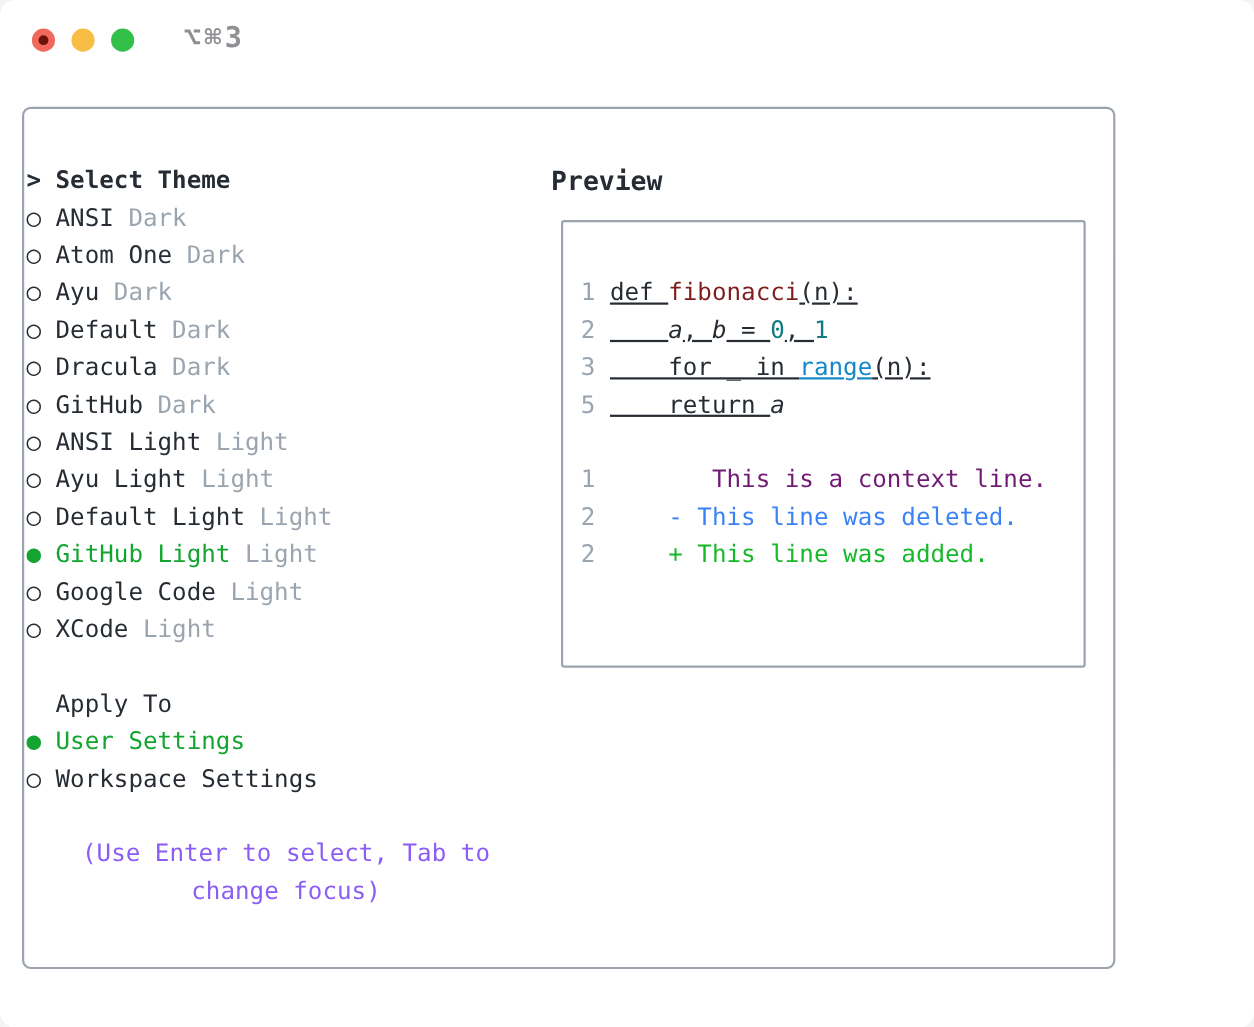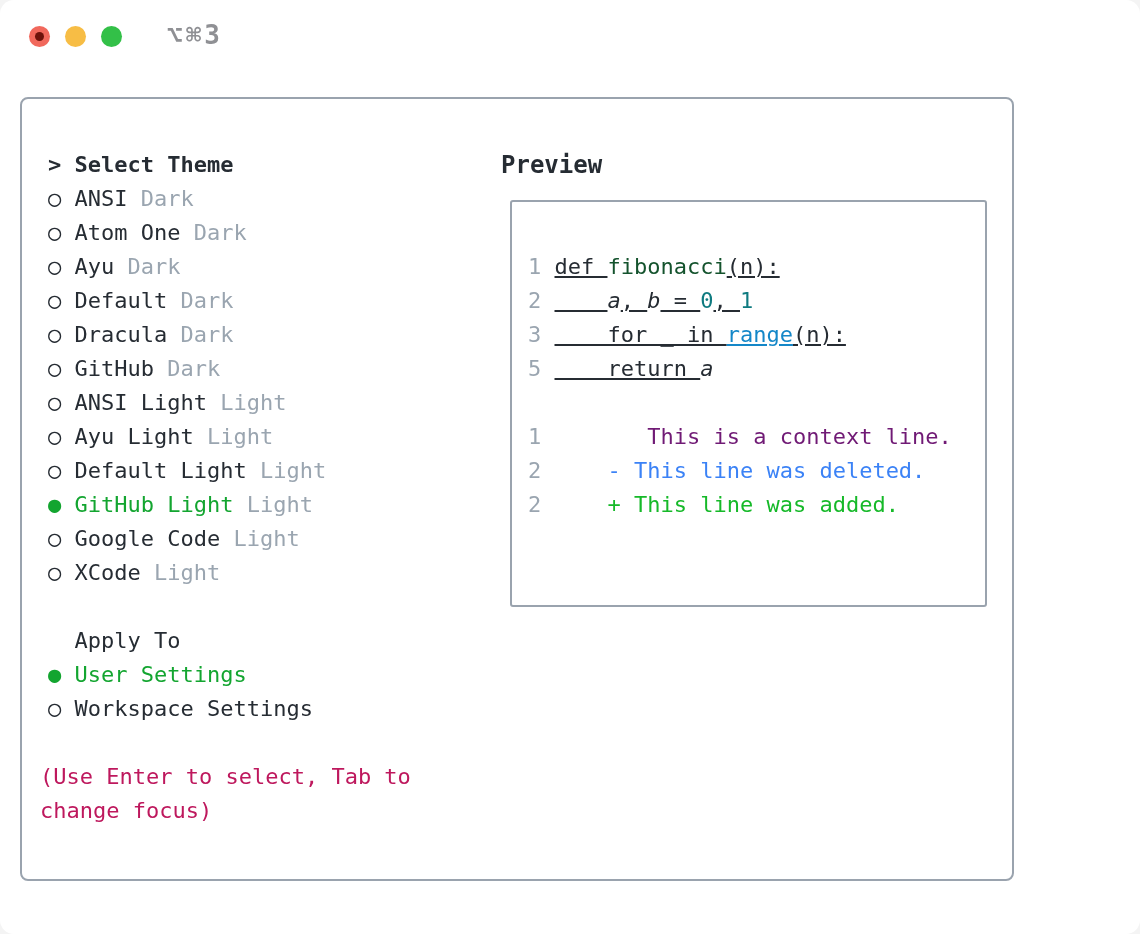"> Select Theme" .list { left: 48px -> 24px }
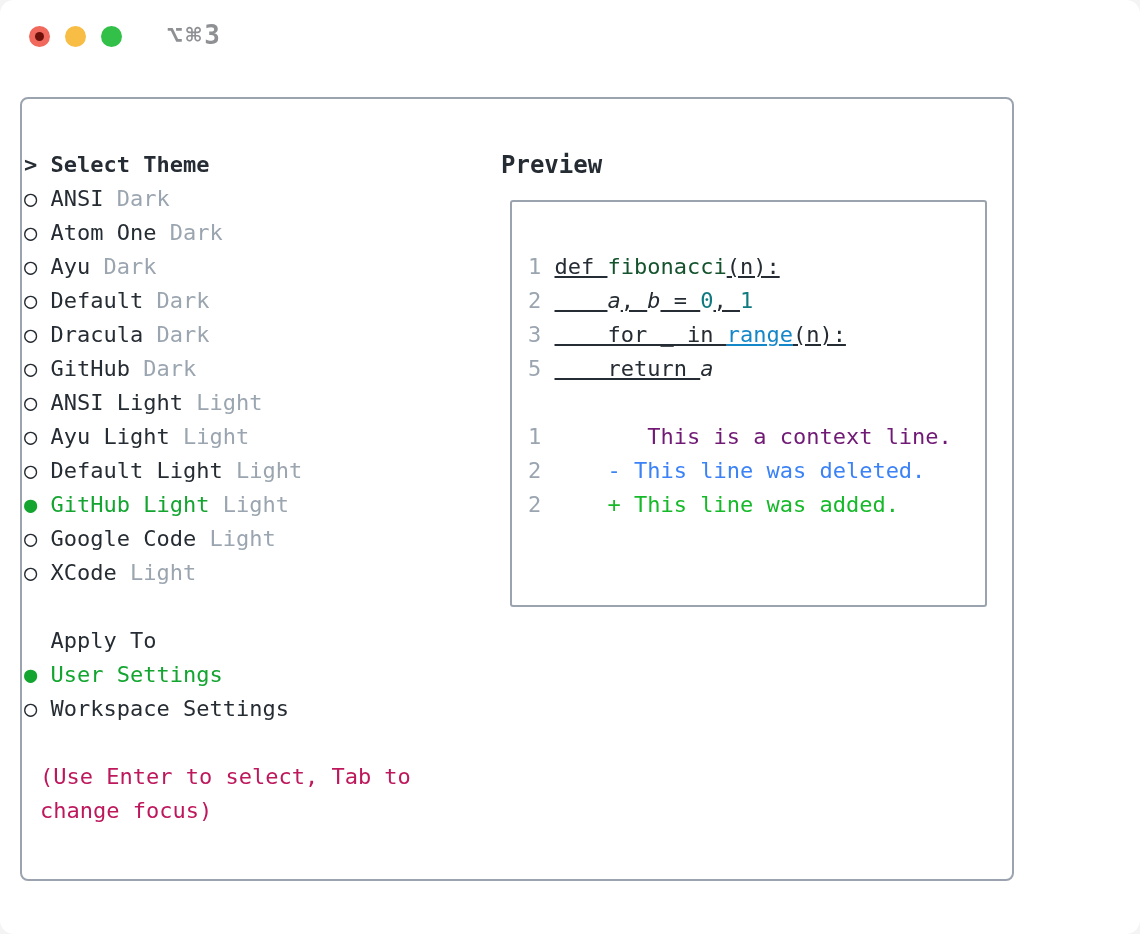"fibonacci" .tok-func { color: #14532d -> #7f1d1d }
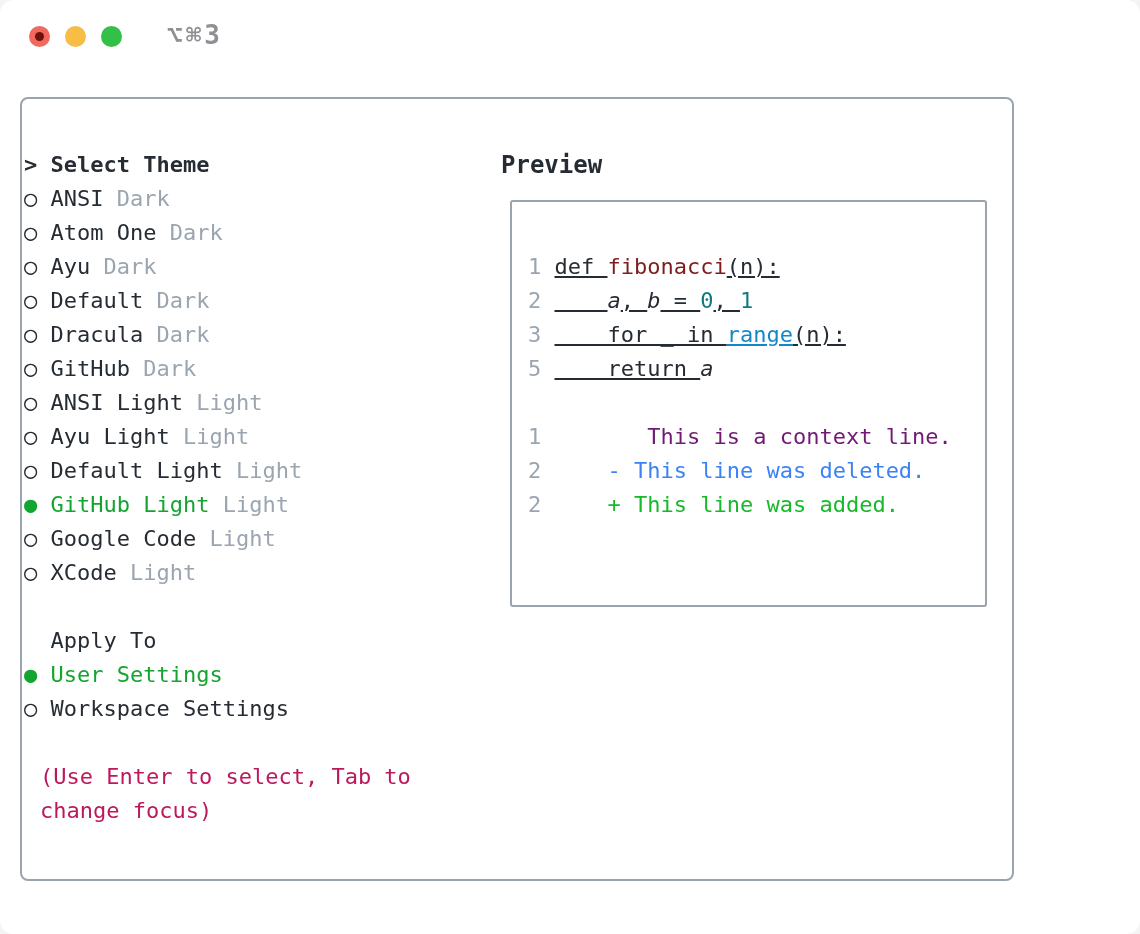"(Use Enter to select, Tab" .hint { color: #be185d -> #8b5cf6; text-align: none -> center }
